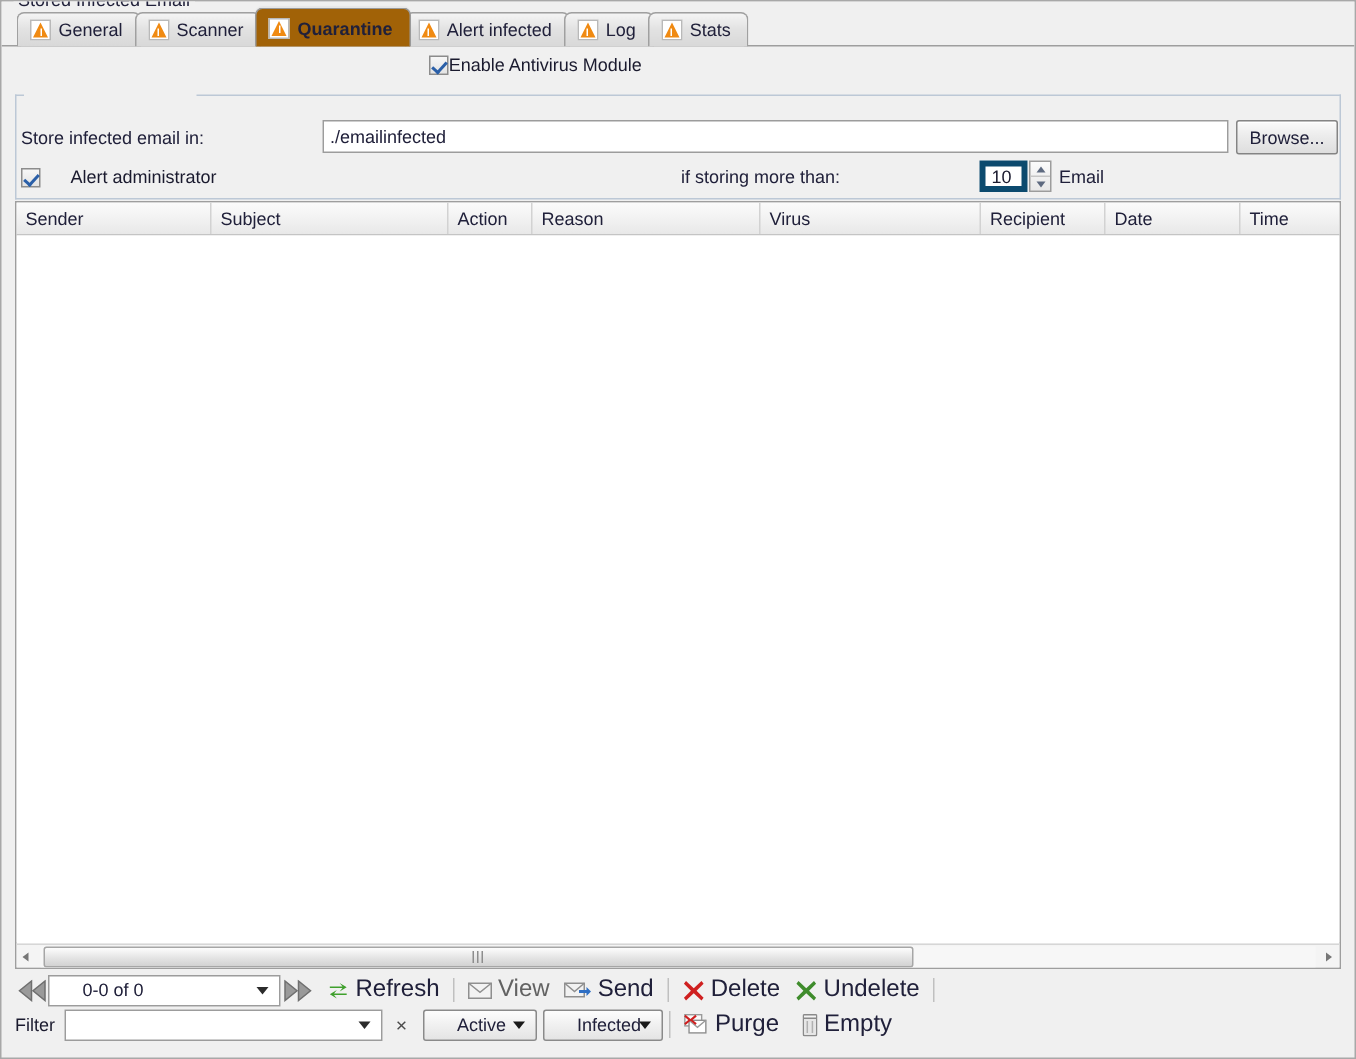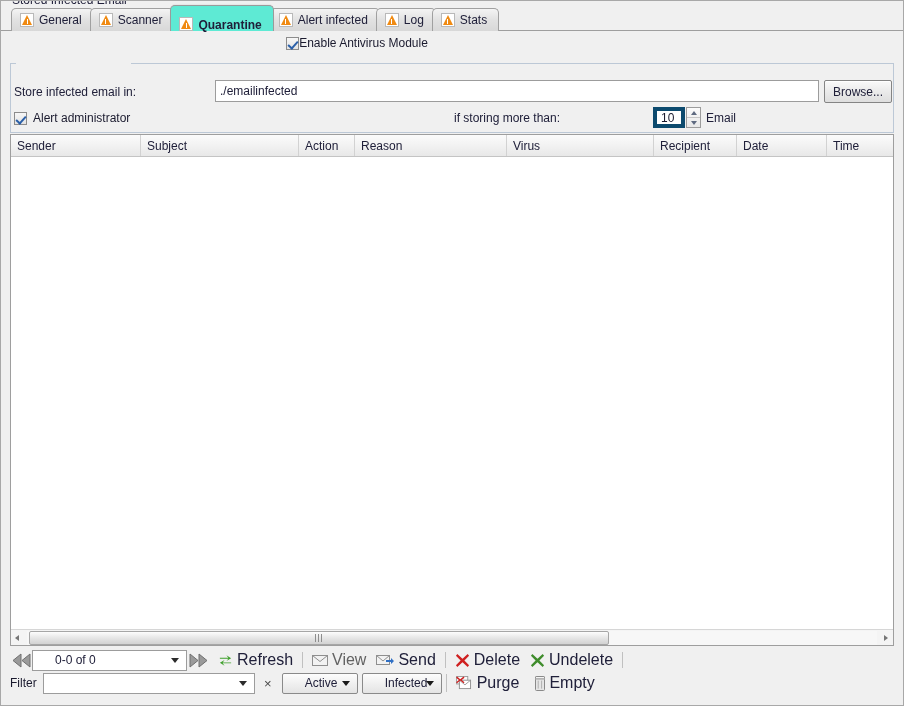"Quarantine" .tab.active { align-items: flex-end -> none; background: #5eead4 -> #a16207 }
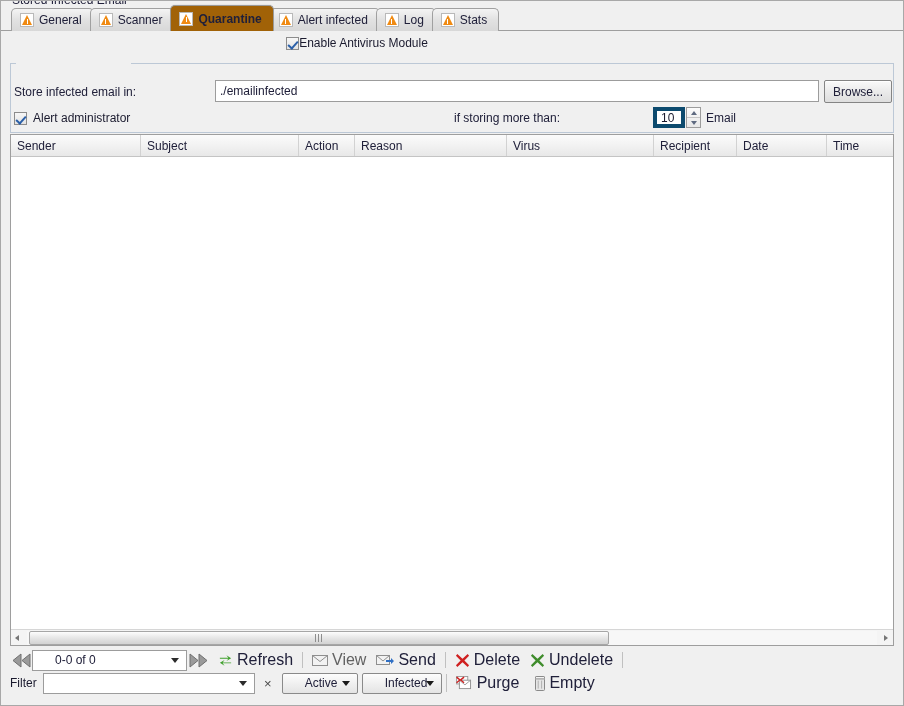"Alert administrator" div { gap: 6px -> 20px }
